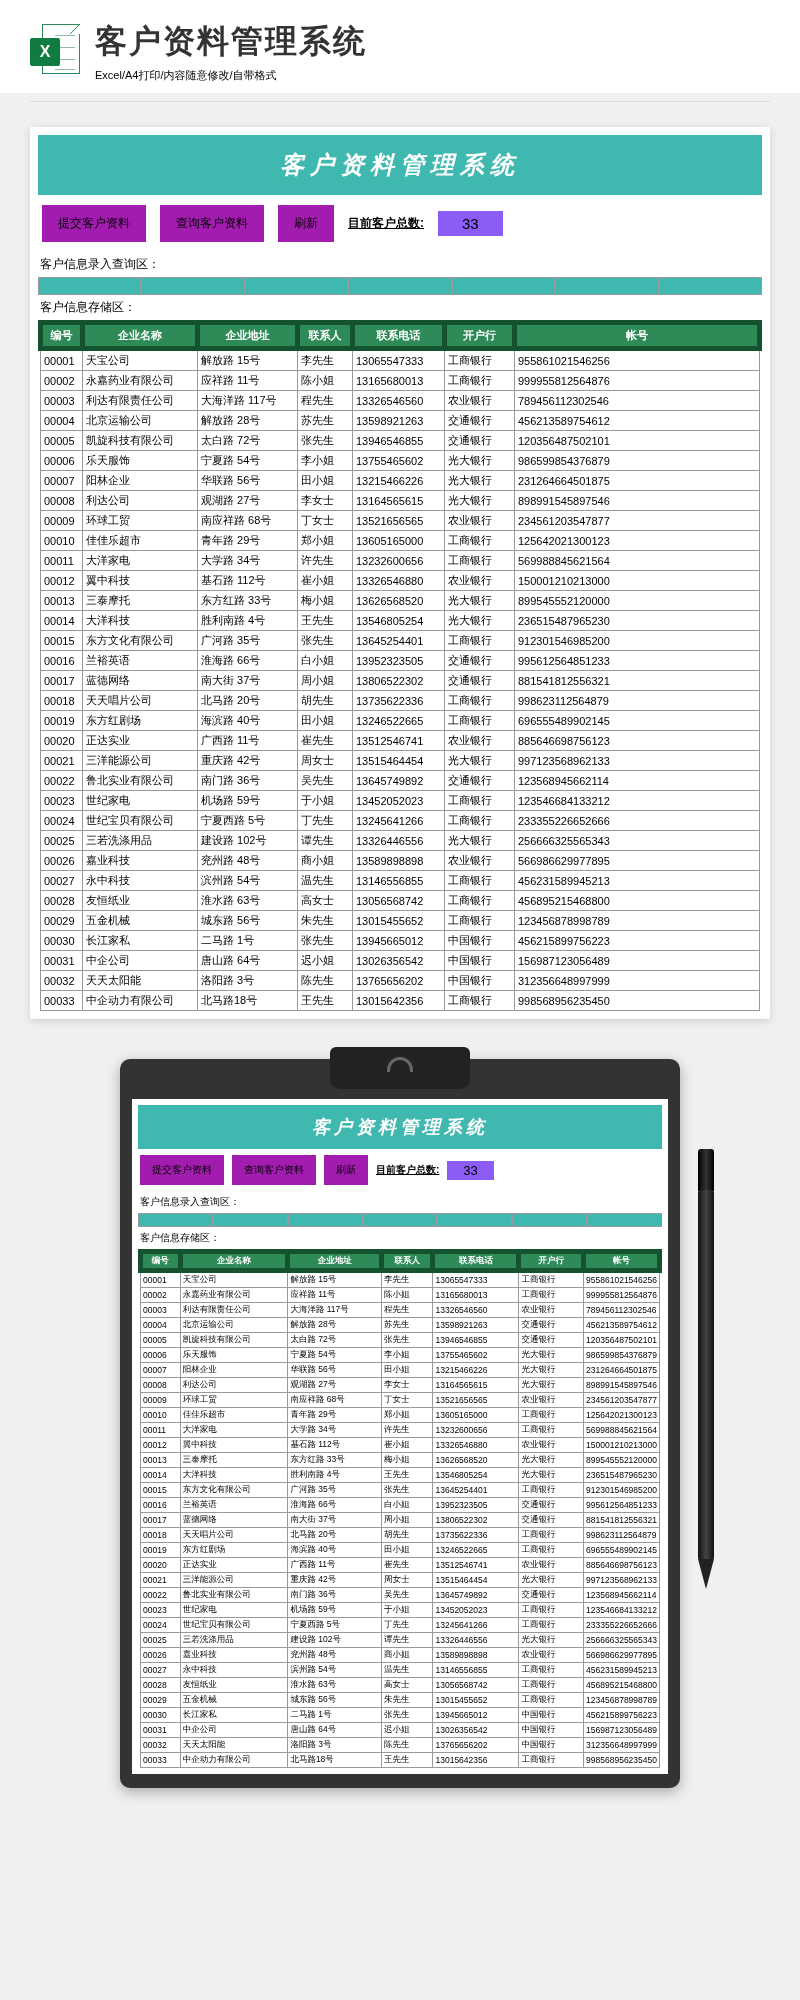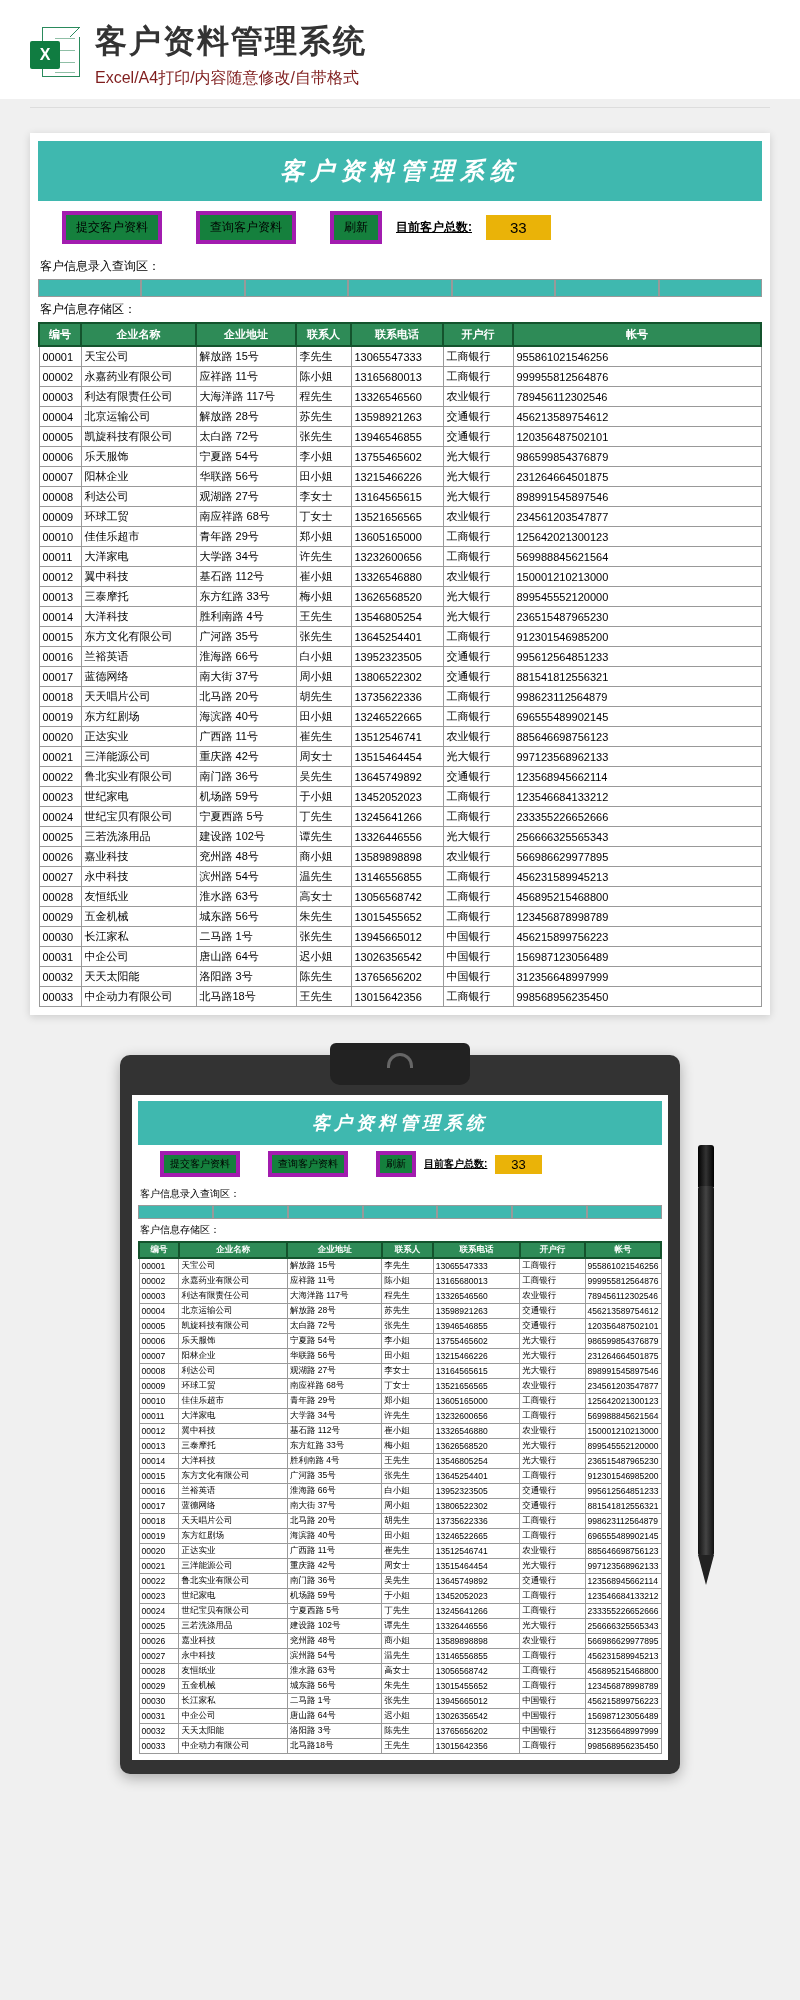"Excel/A4打印/内容随意修改/自带格式" .sub-title { color: #7f1d1d -> #000000; font-size: 16px -> 11px }
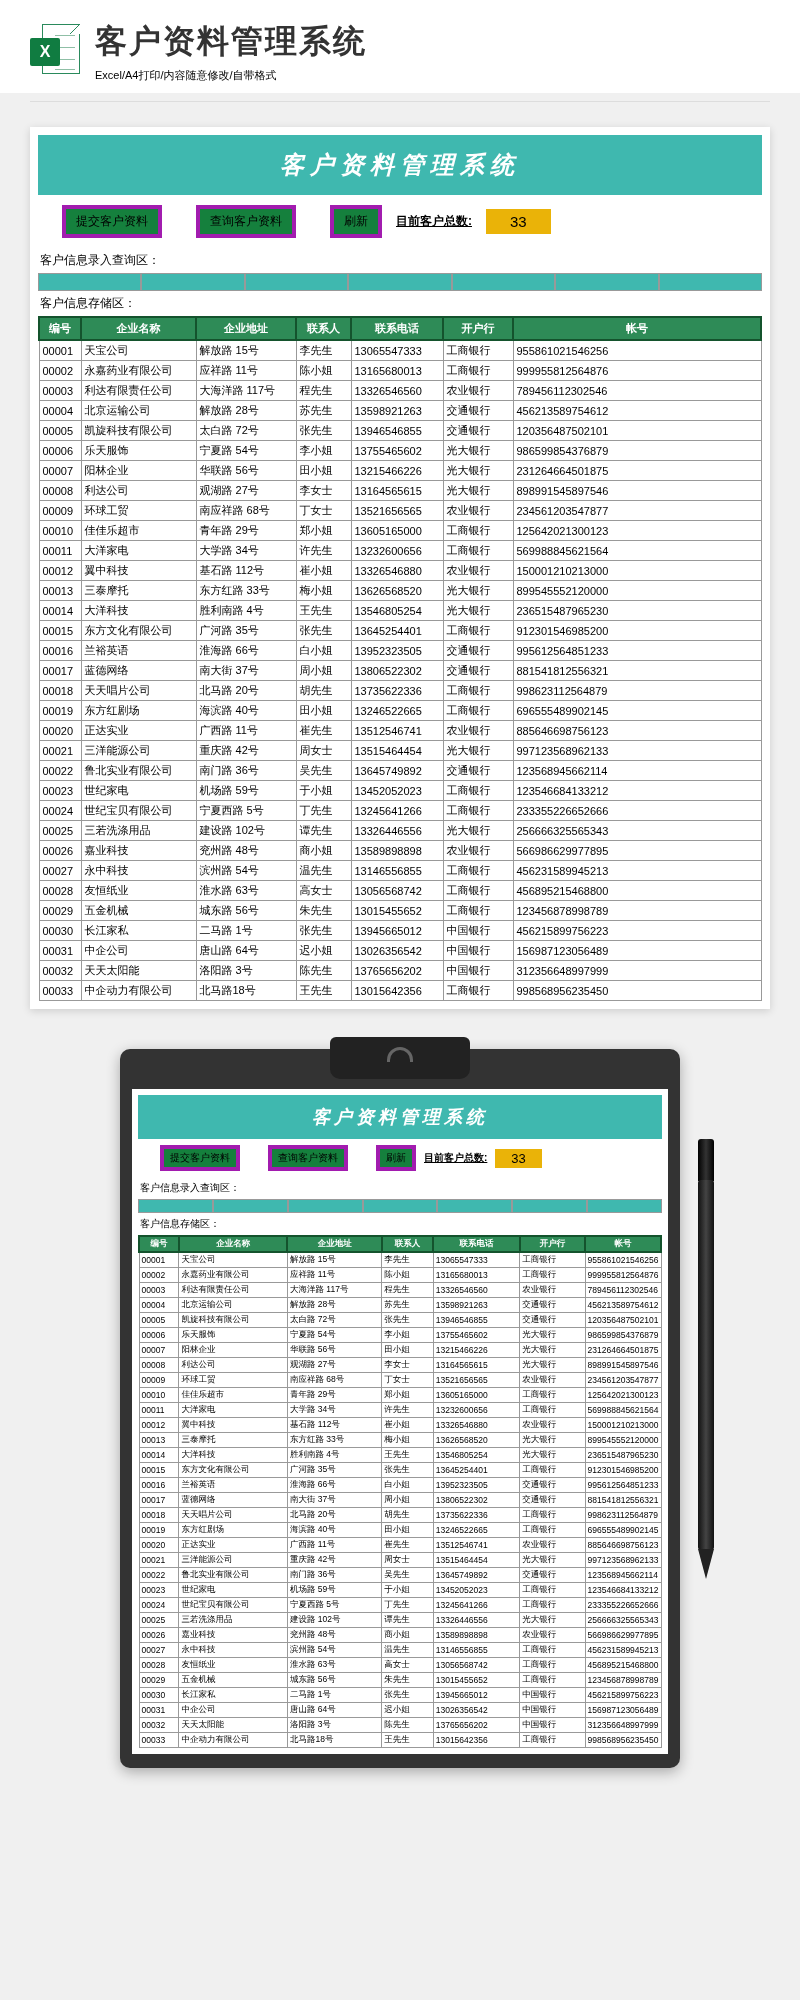"提交客户资料" .btn { background: #15803d -> #a21caf; border: 4px solid #a21caf -> 6px solid #a21caf; margin-left: 20px -> none }
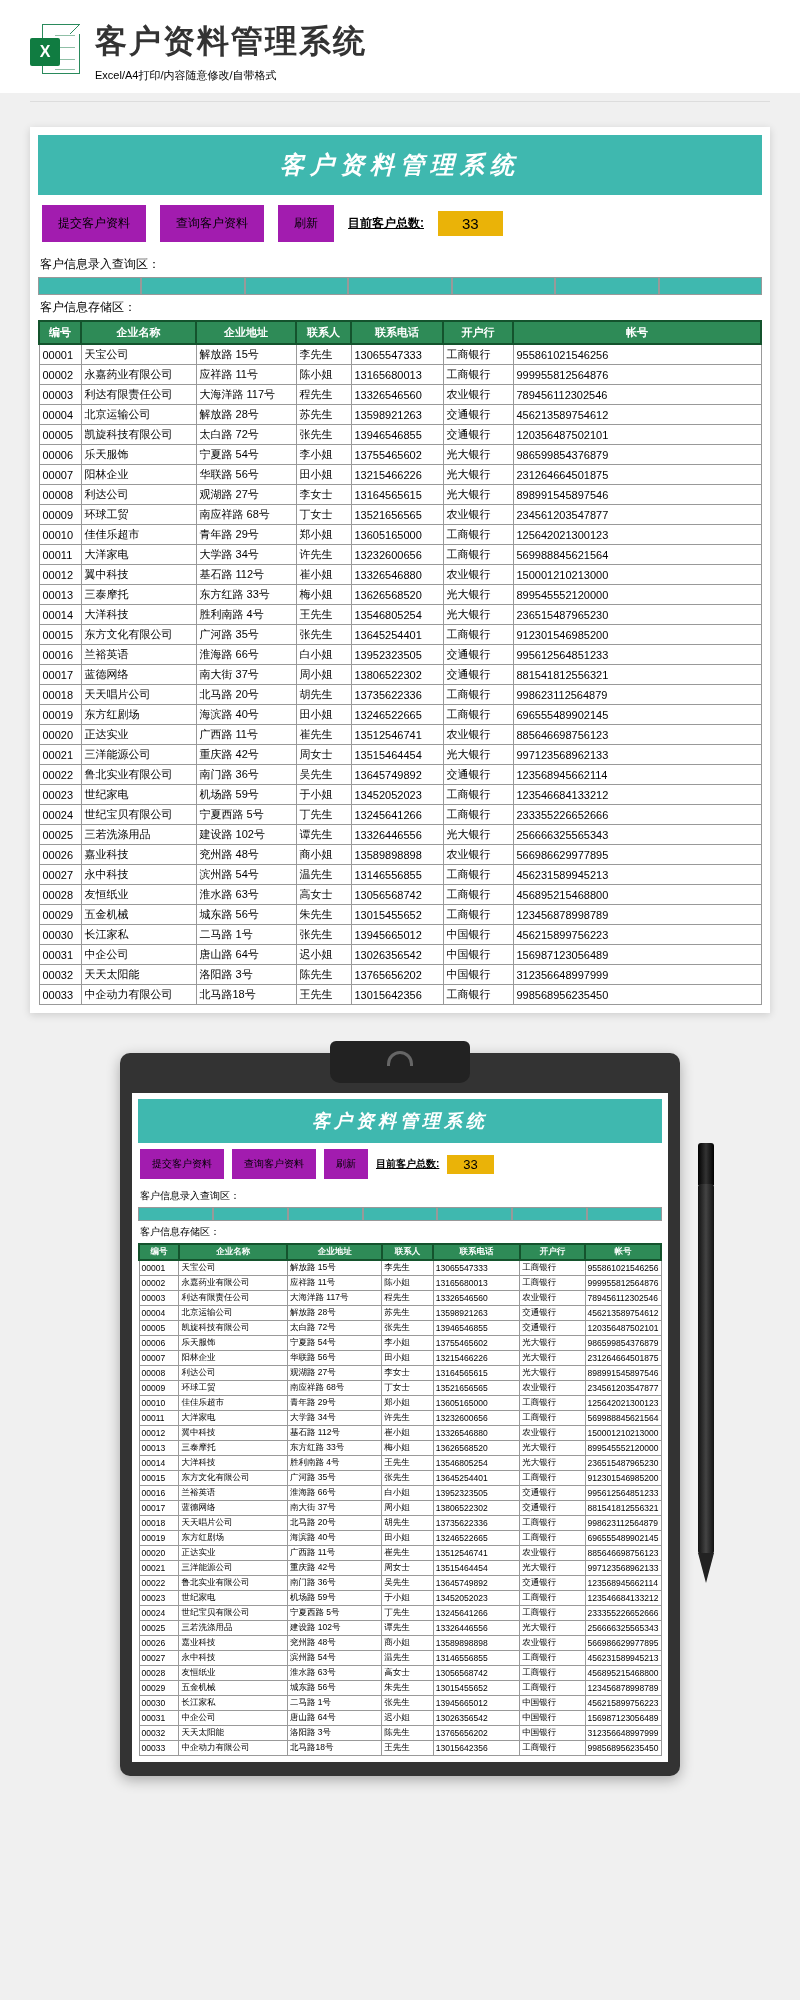"33" .count-box { background: #eab308 -> #8b5cf6 }
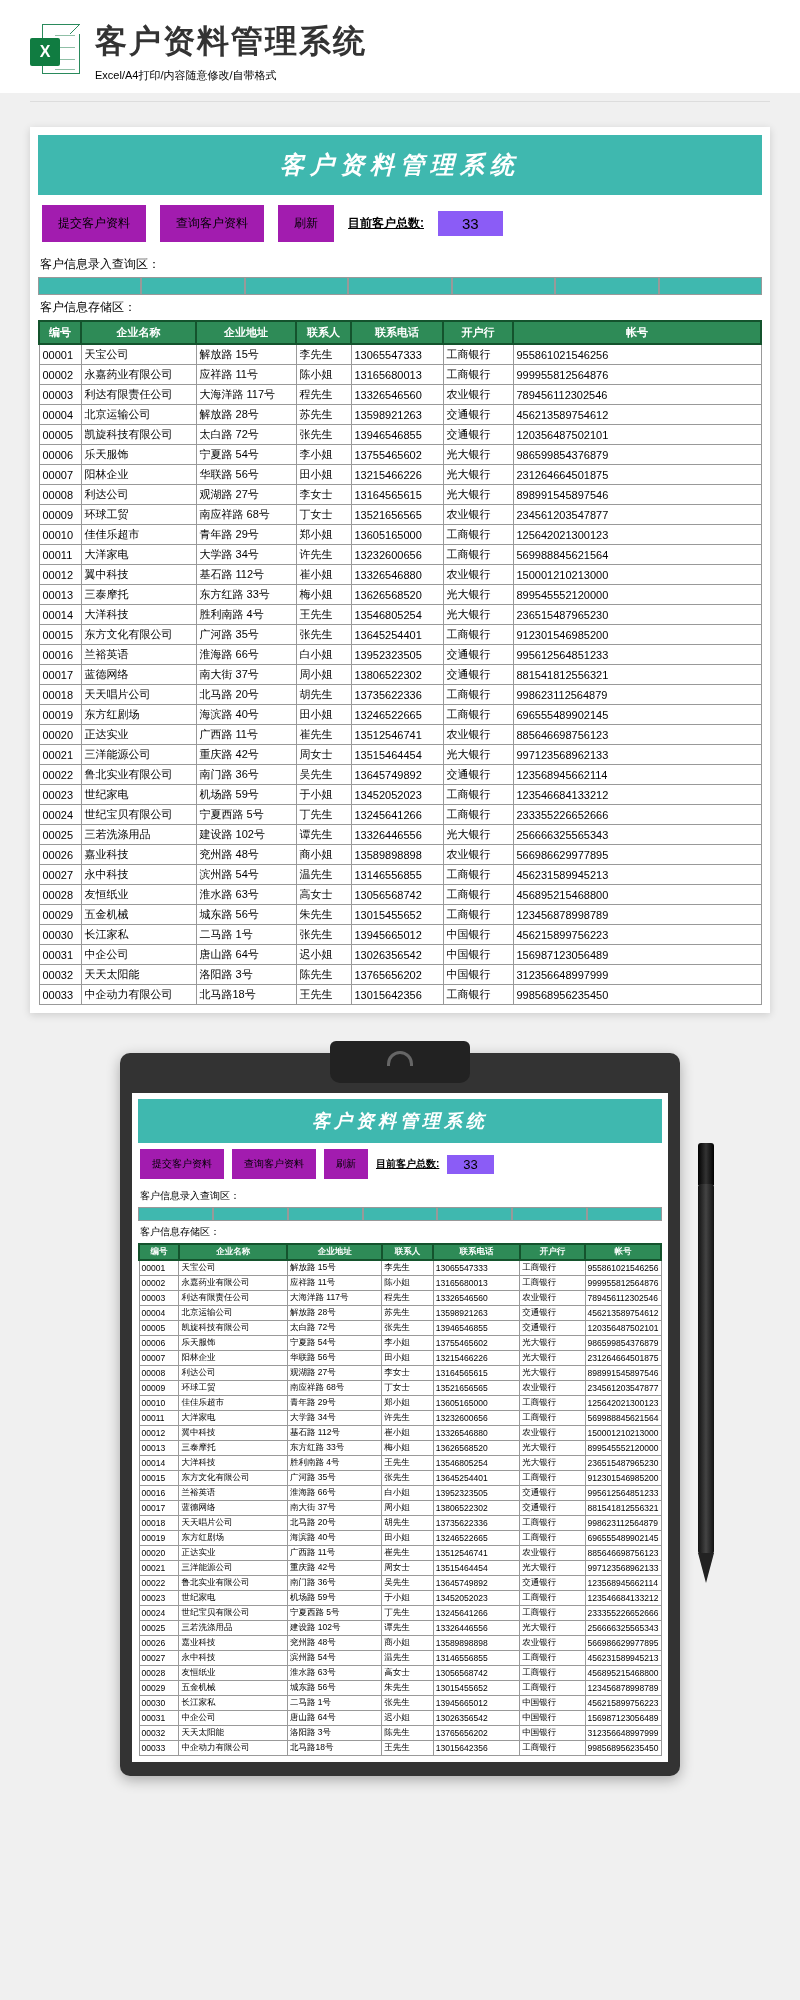"编号" th { border: 2px solid #14532d -> 5px solid #14532d }
